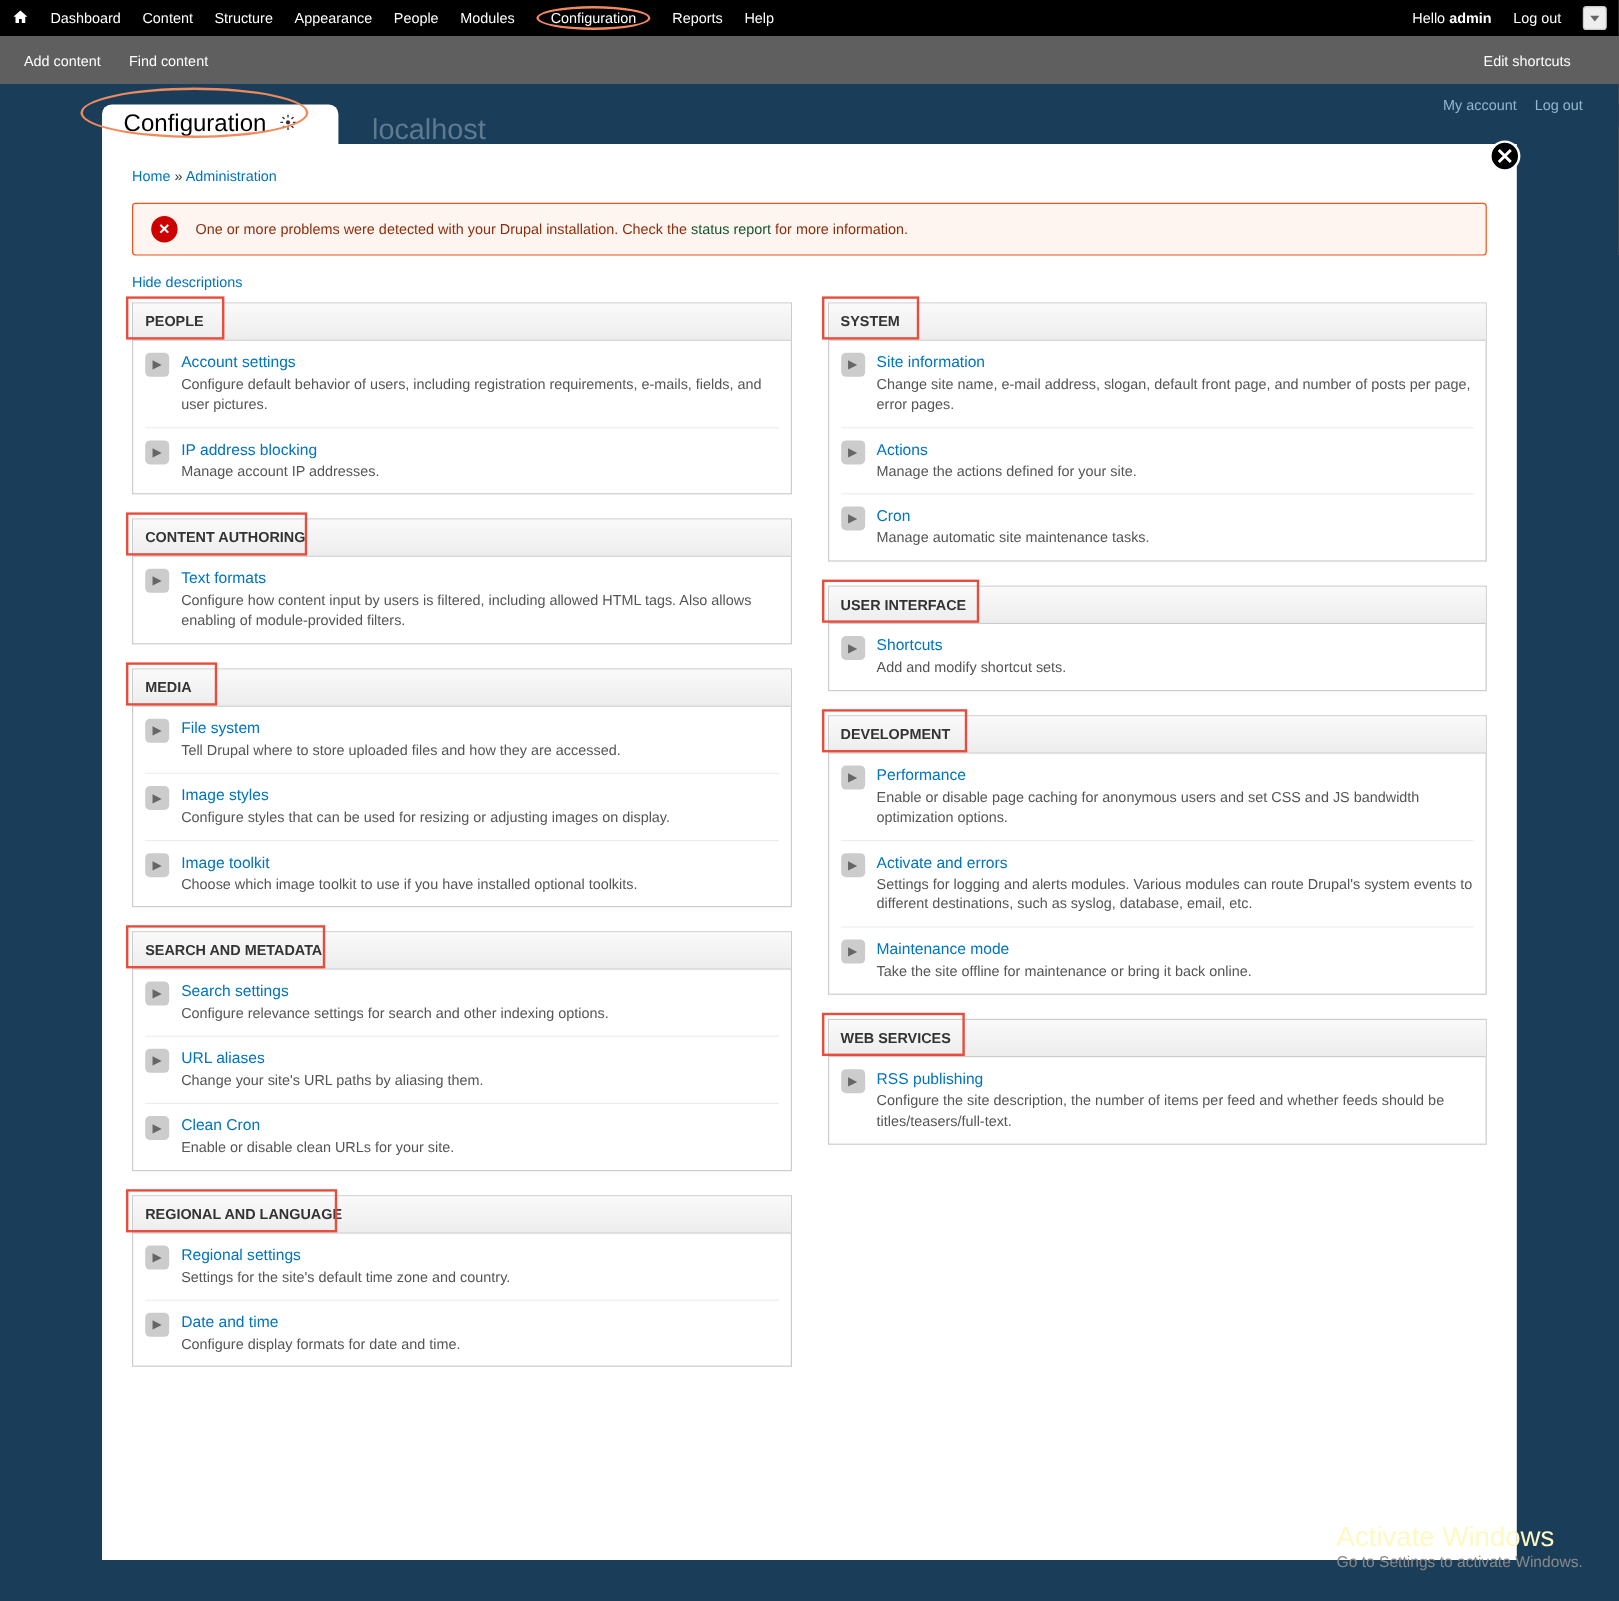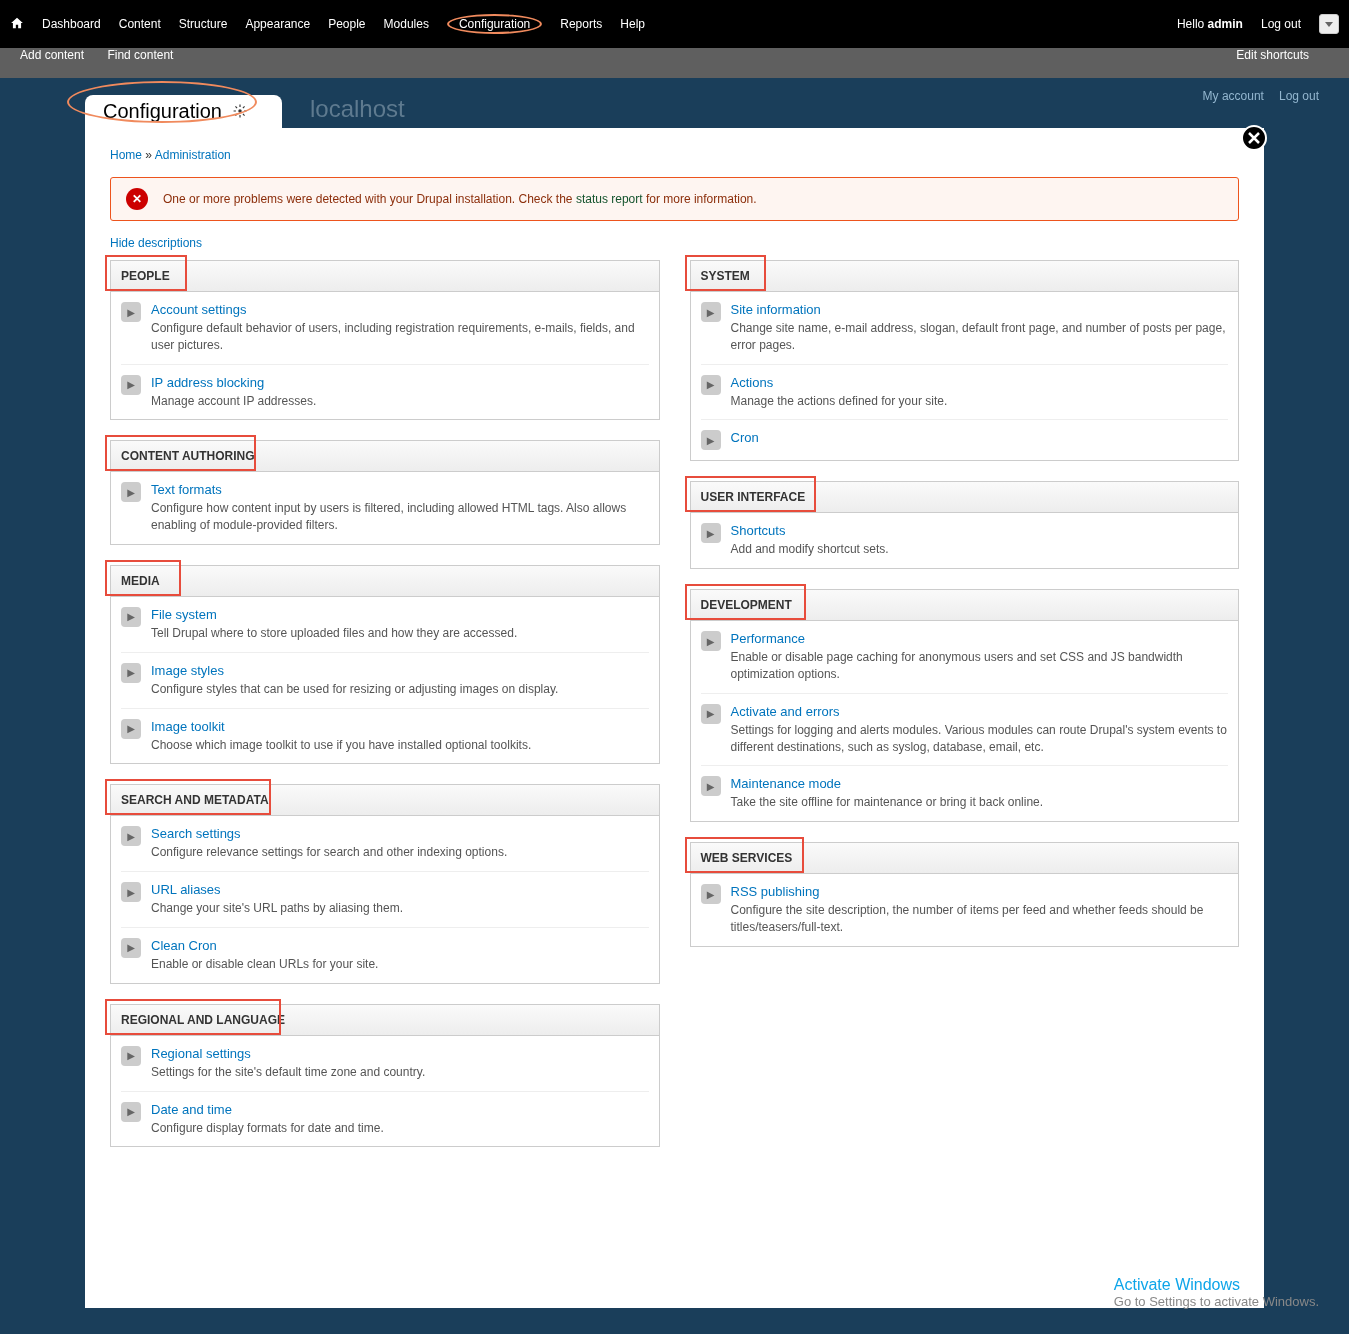"Dashboard" .topbar { height: 48px -> 30px }
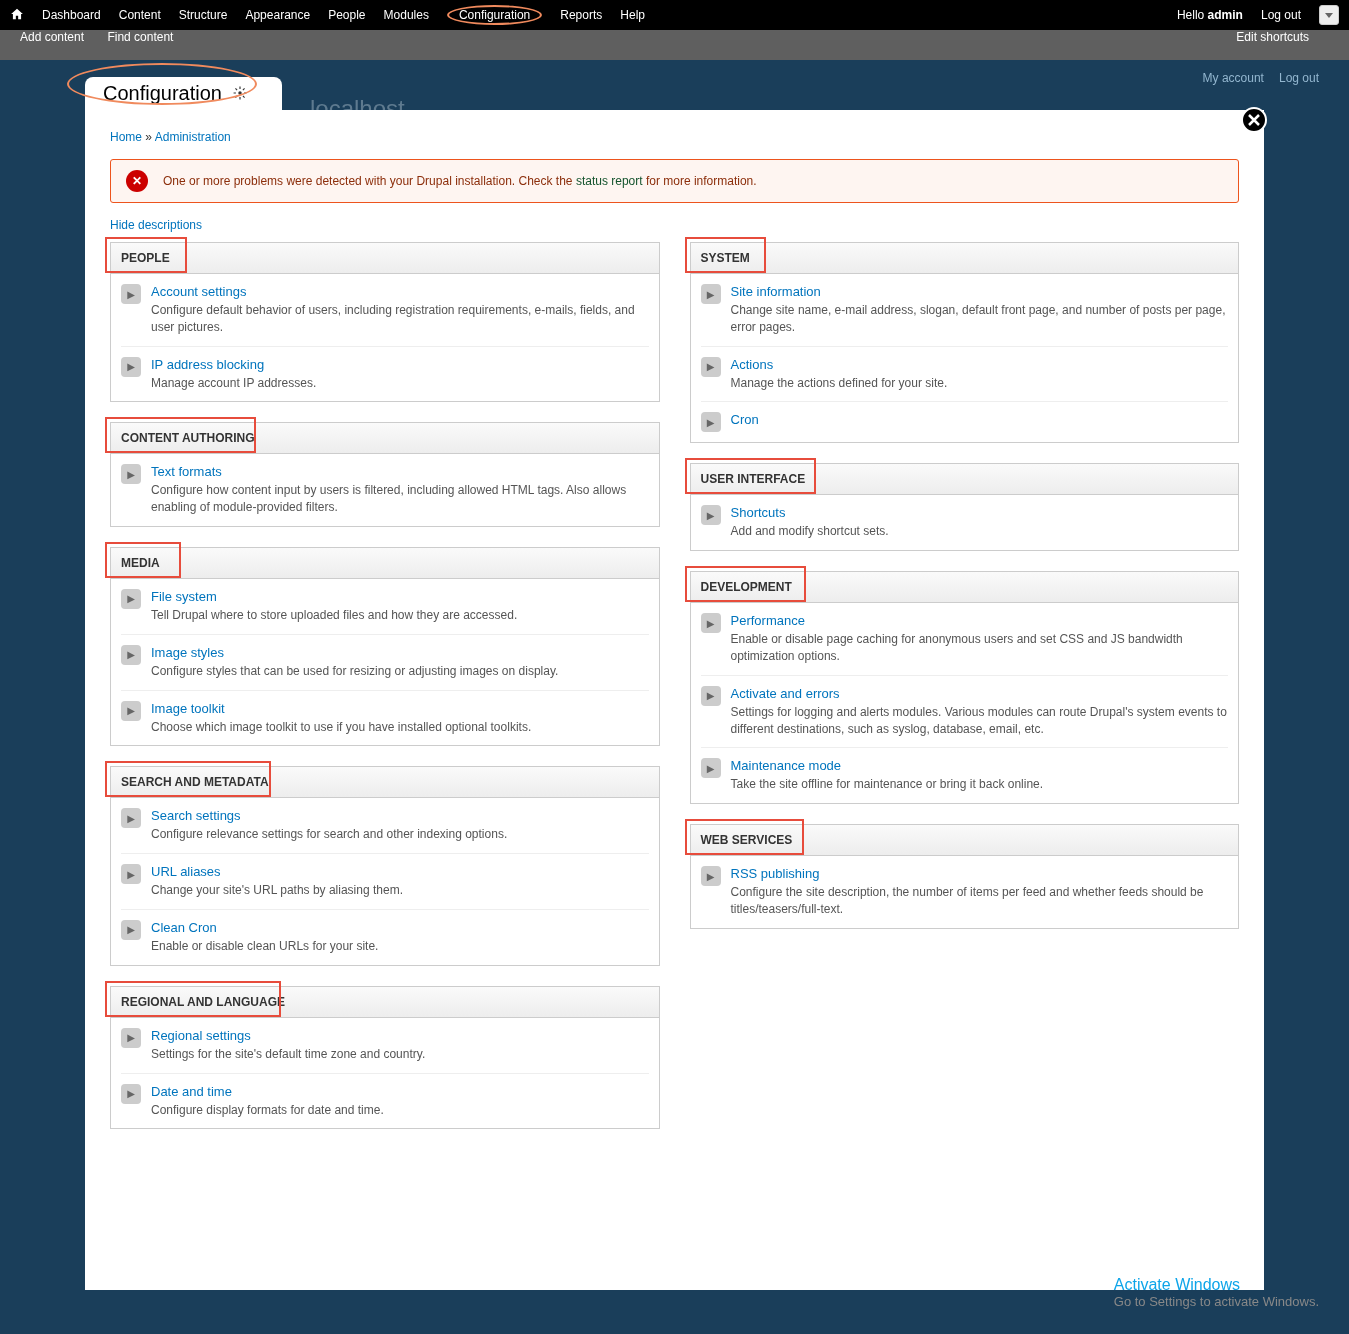"Add content Find content" .shortcutbar { align-items: flex-start -> flex-end; height: 30px -> 40px; padding: 0 20px -> 12px 20px }
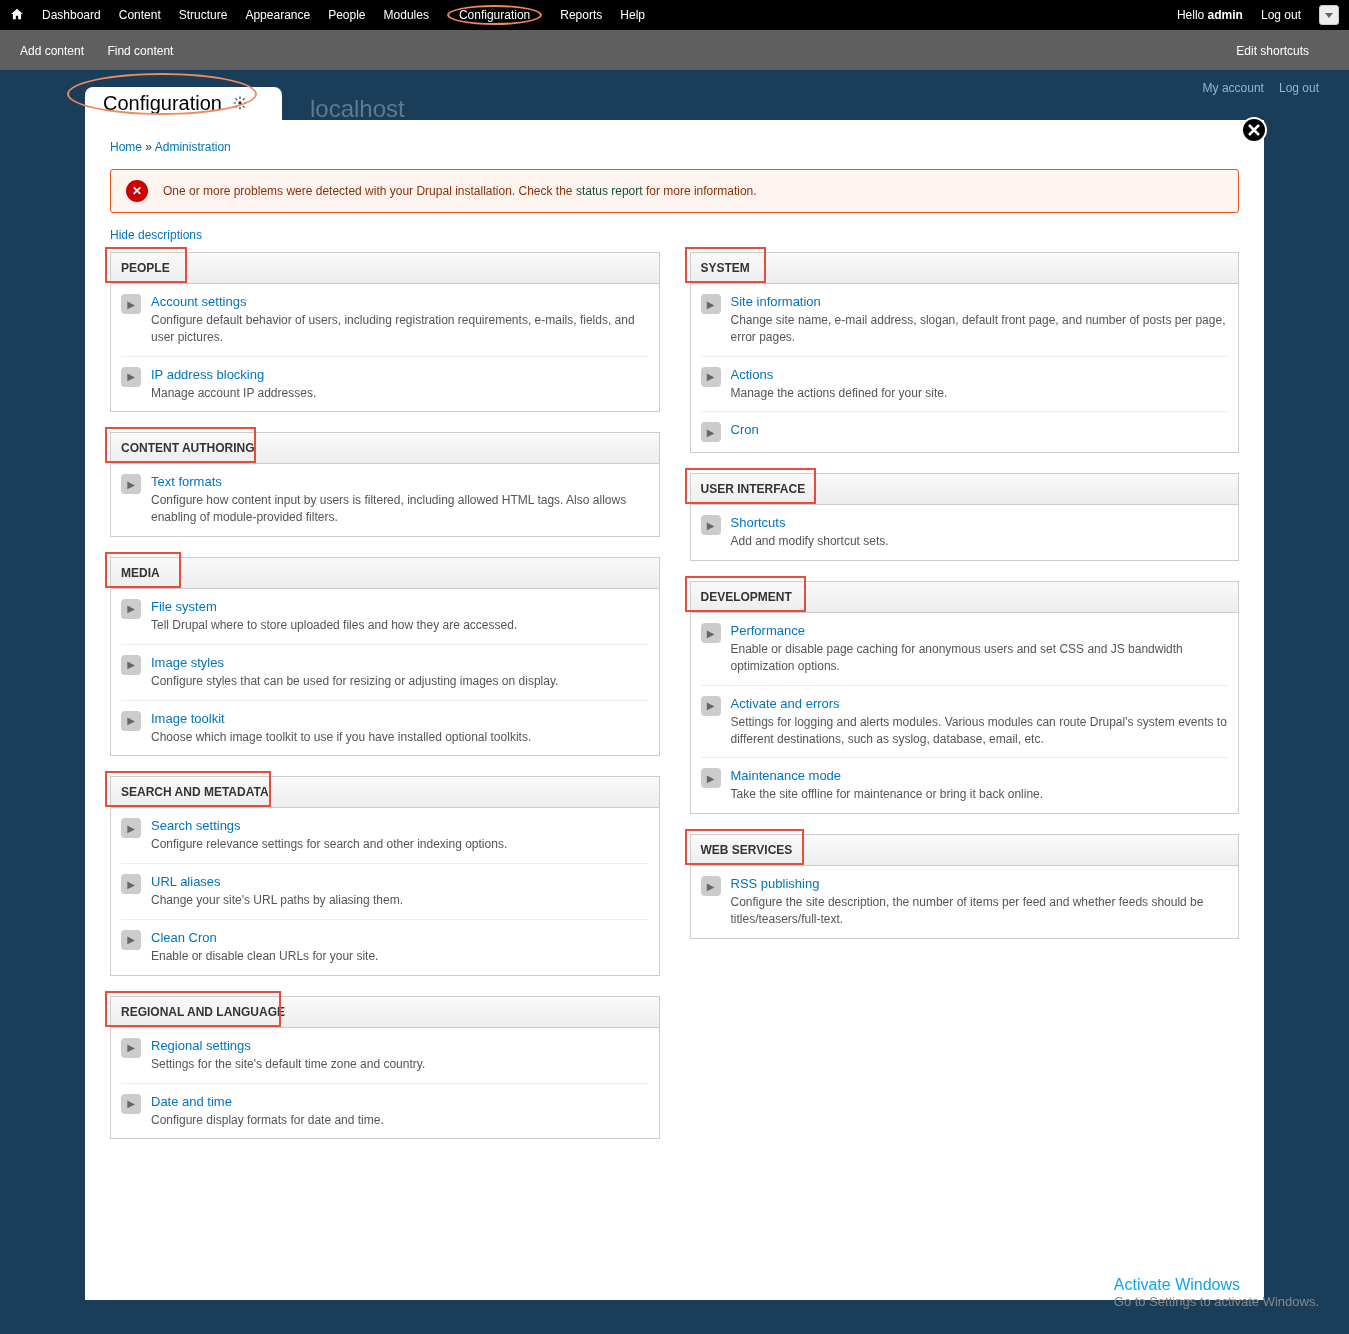"Manage automatic site maintenance tasks." div.item-desc { html: none -> <div>Manage automatic site maintenance tasks.</div> }
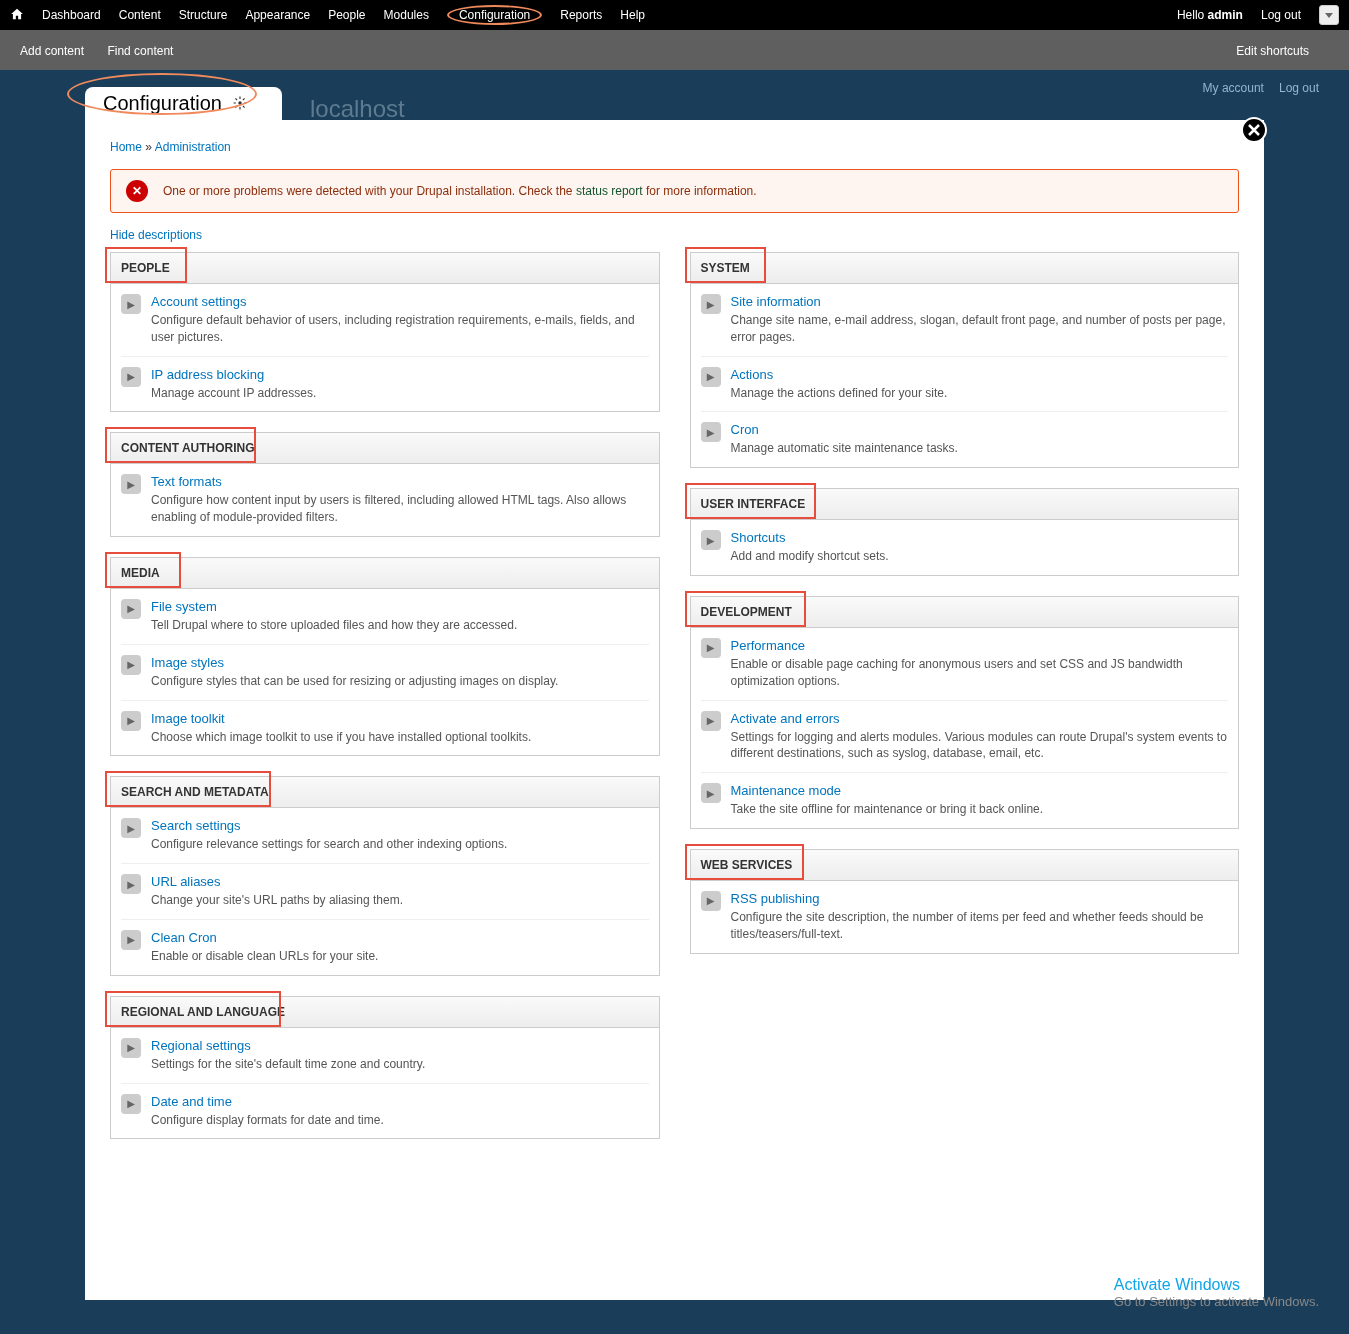"Activate Windows" .watermark .wm-title { color: #0ea5e9 -> #fef9c3; font-size: 16px -> 23px }
